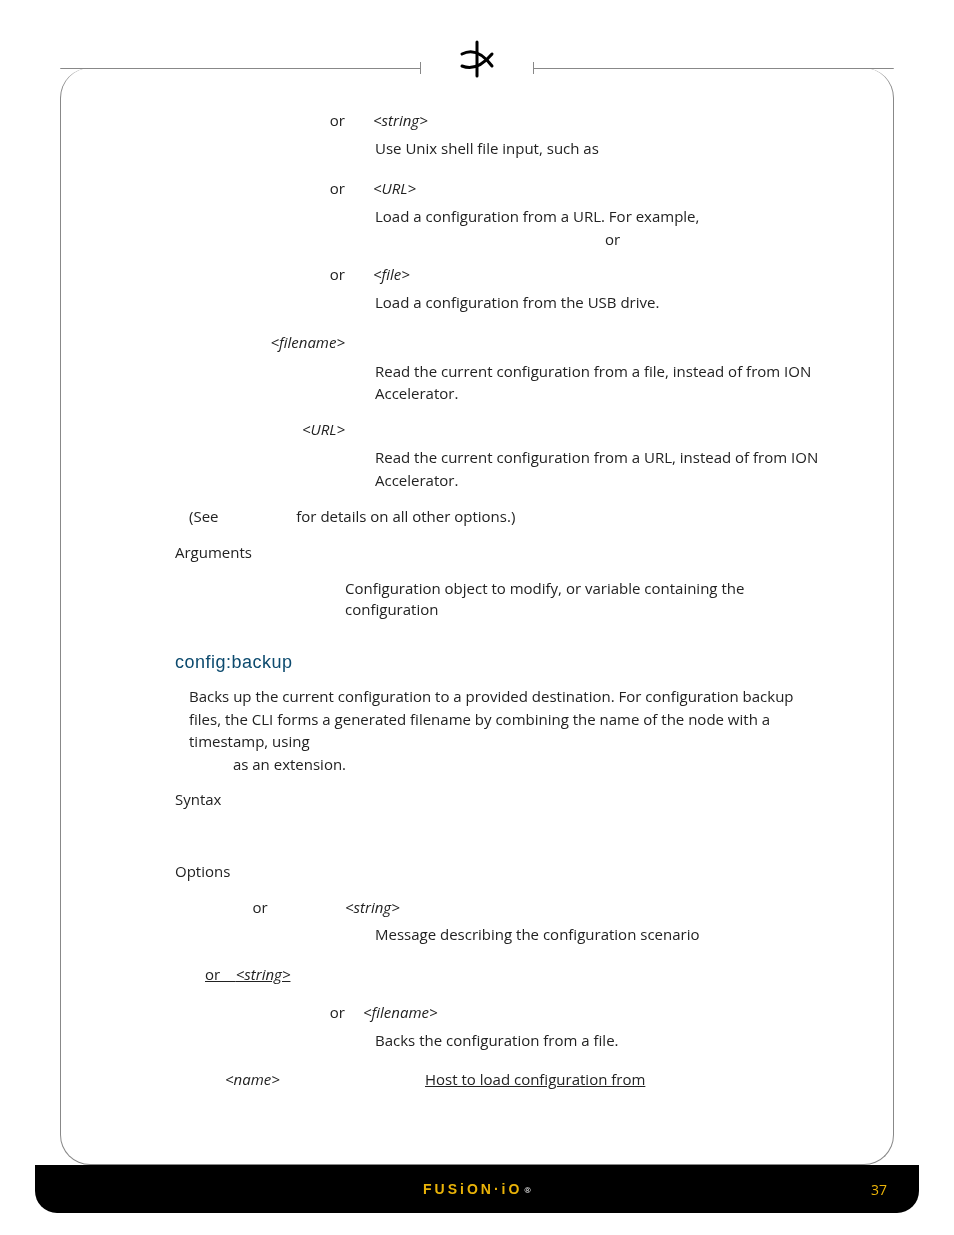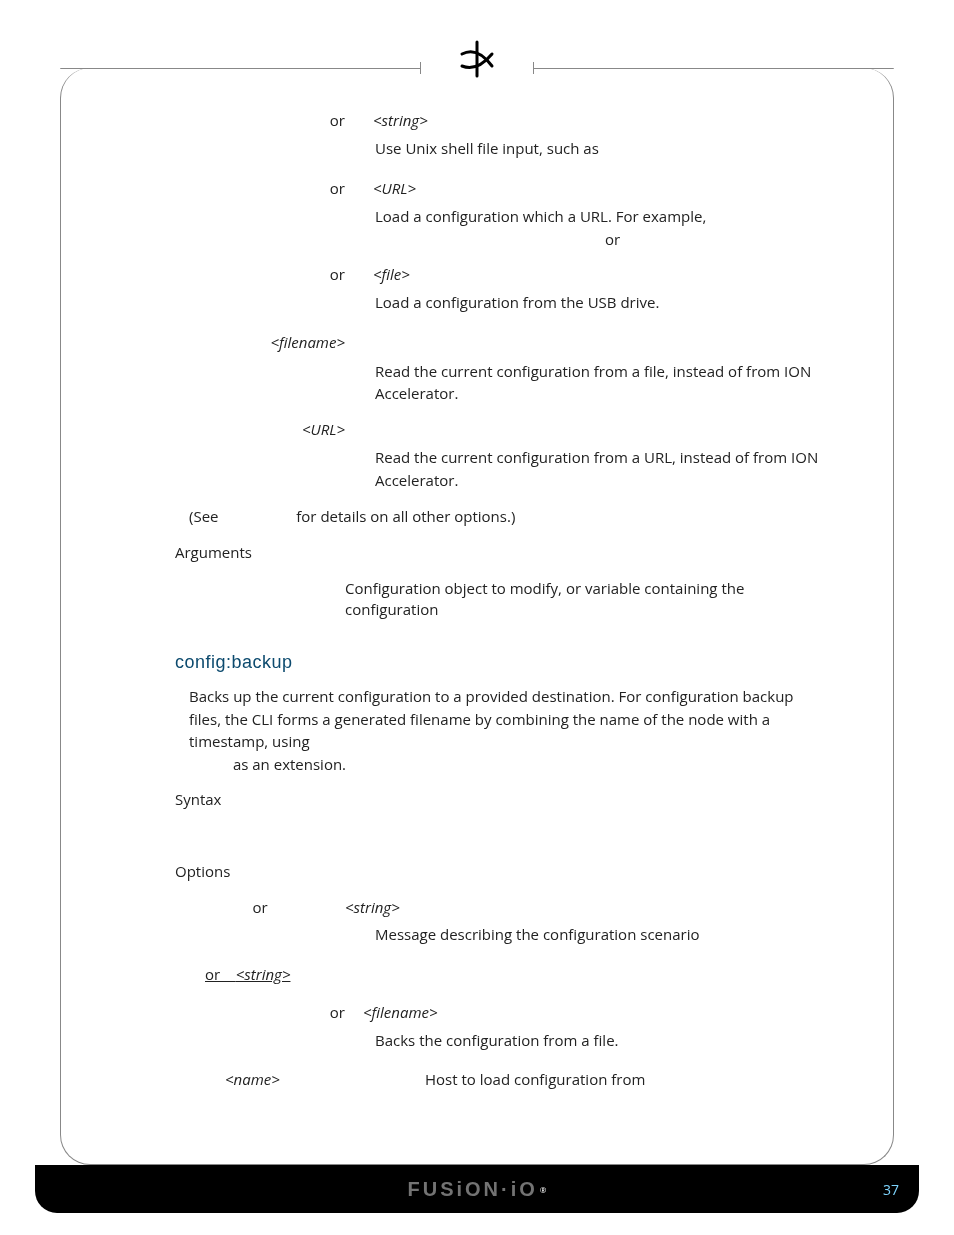"Load a configuration which a" span { text: which -> from }
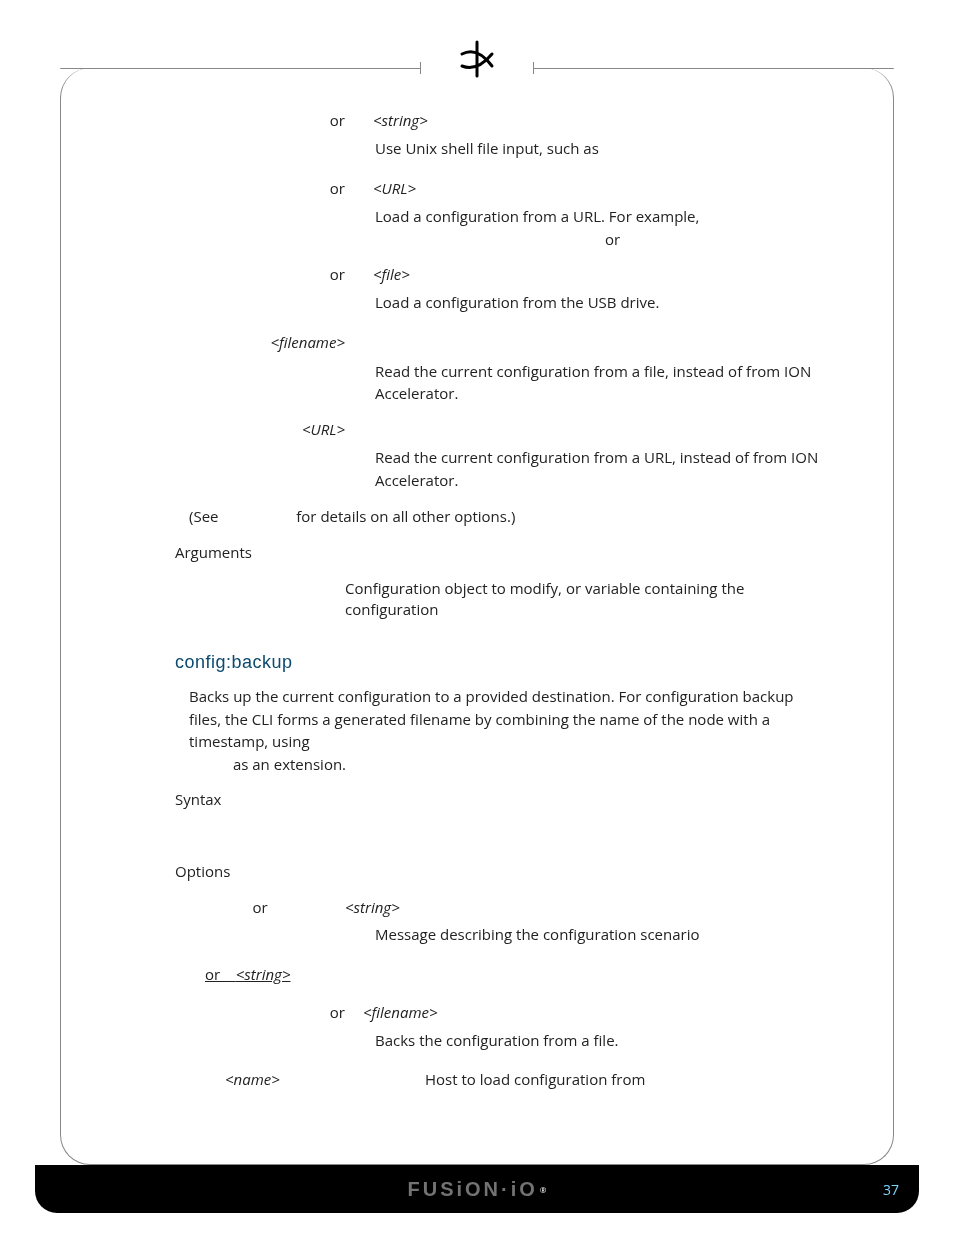"Host to load configuration from" div.c2 { text-decoration: none -> underline }
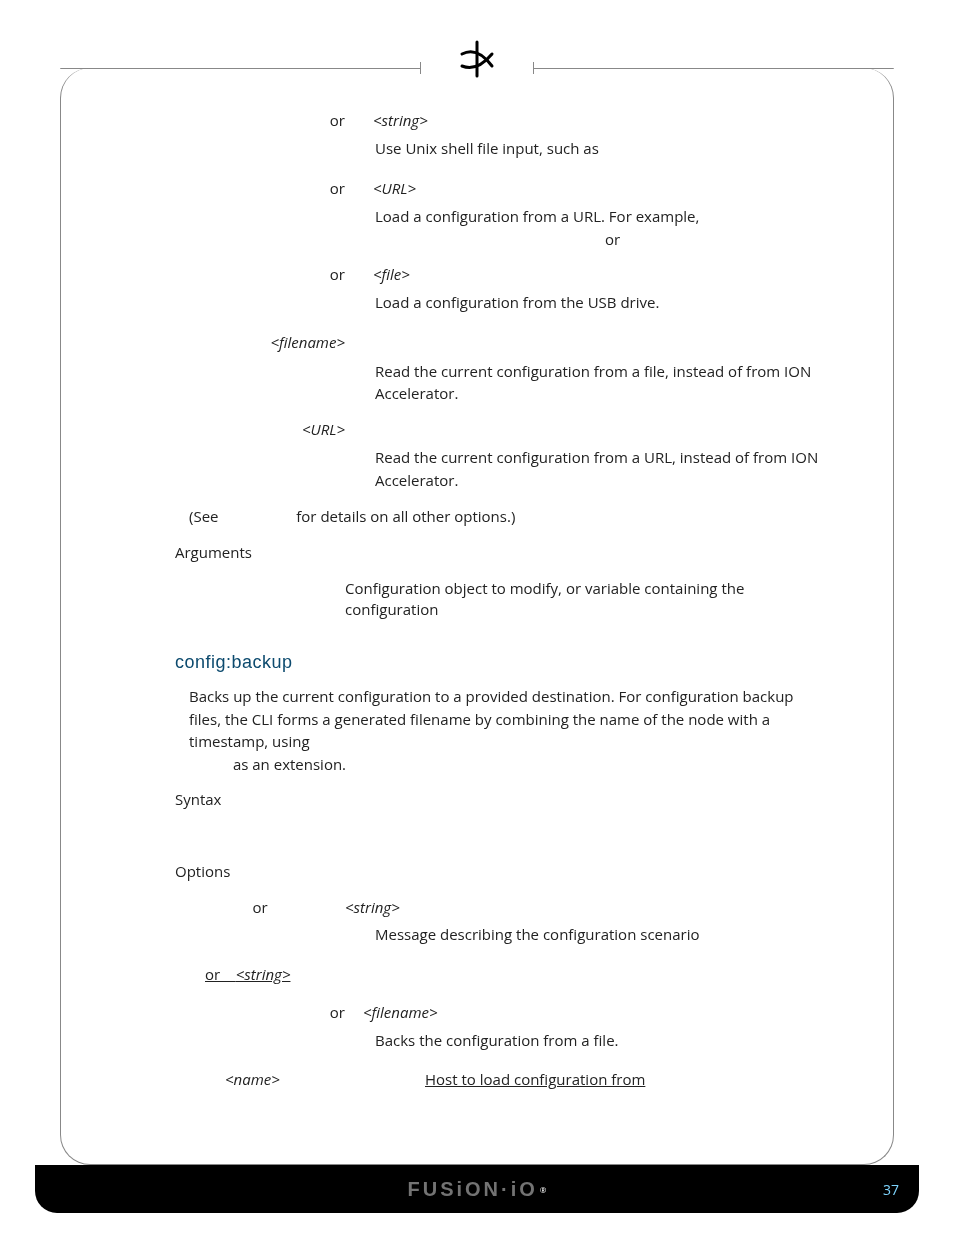"FUSiON·iO" .brand .txt { color: #737373 -> #eab308; font-size: 20px -> 14px }
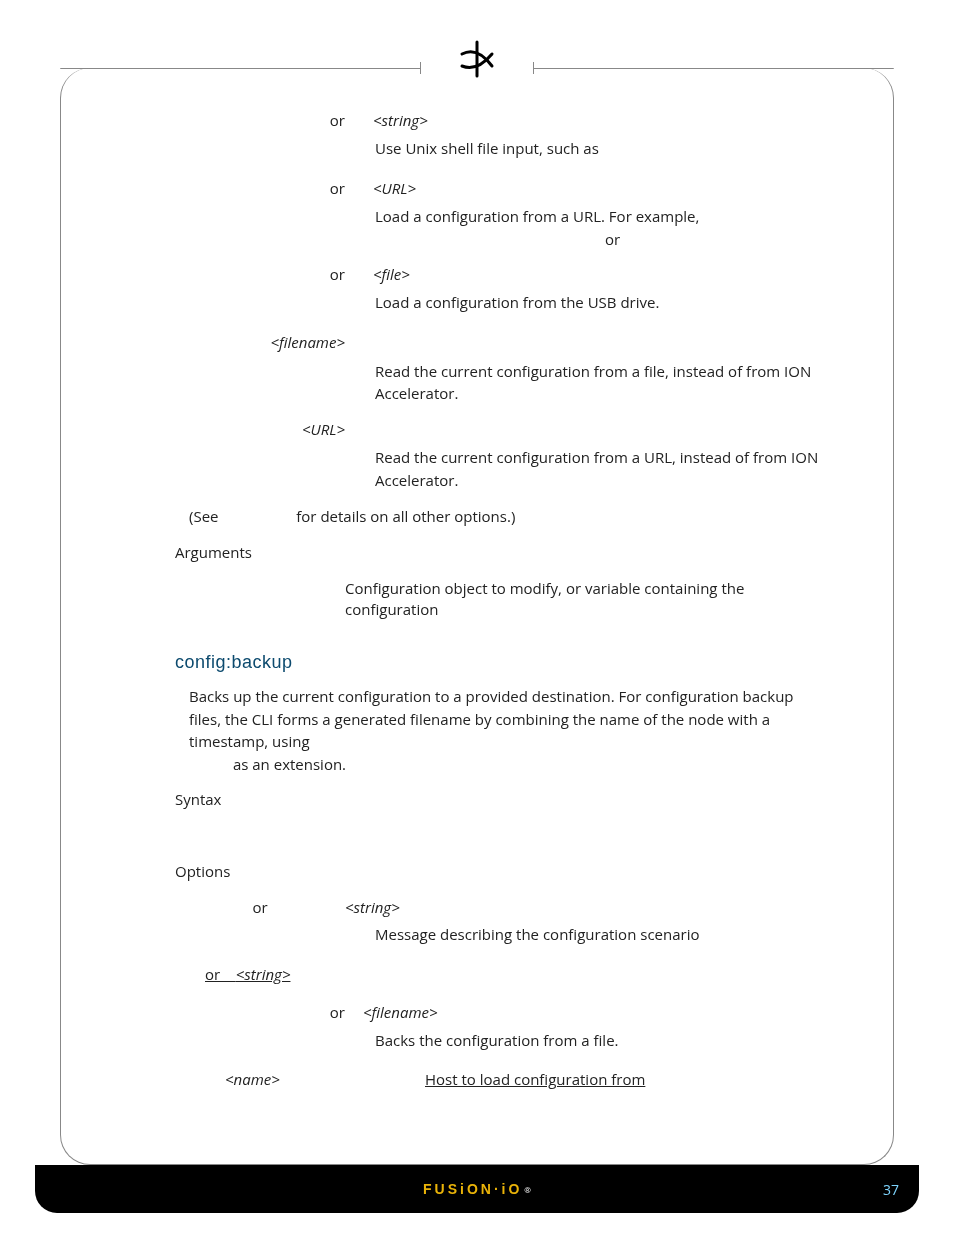"37" .pagenum { color: #7dd3fc -> #eab308; right: 20px -> 32px }
